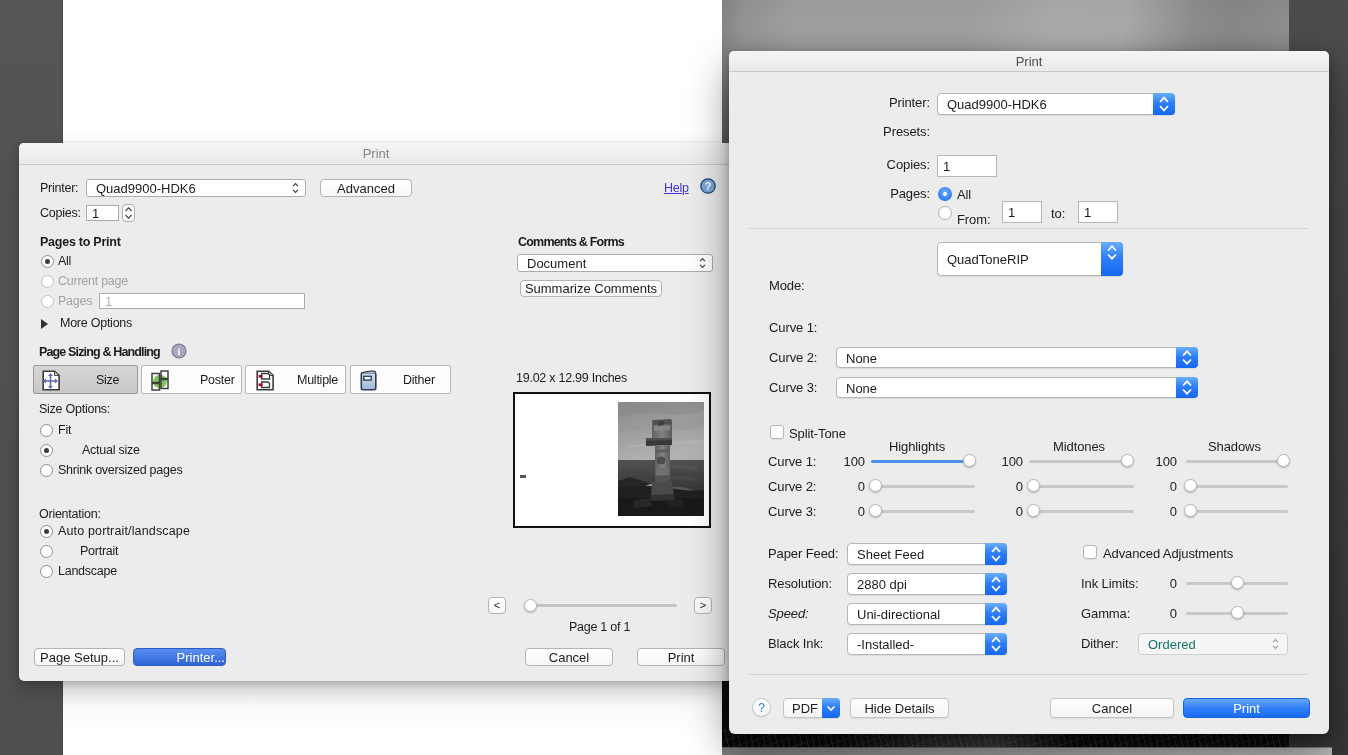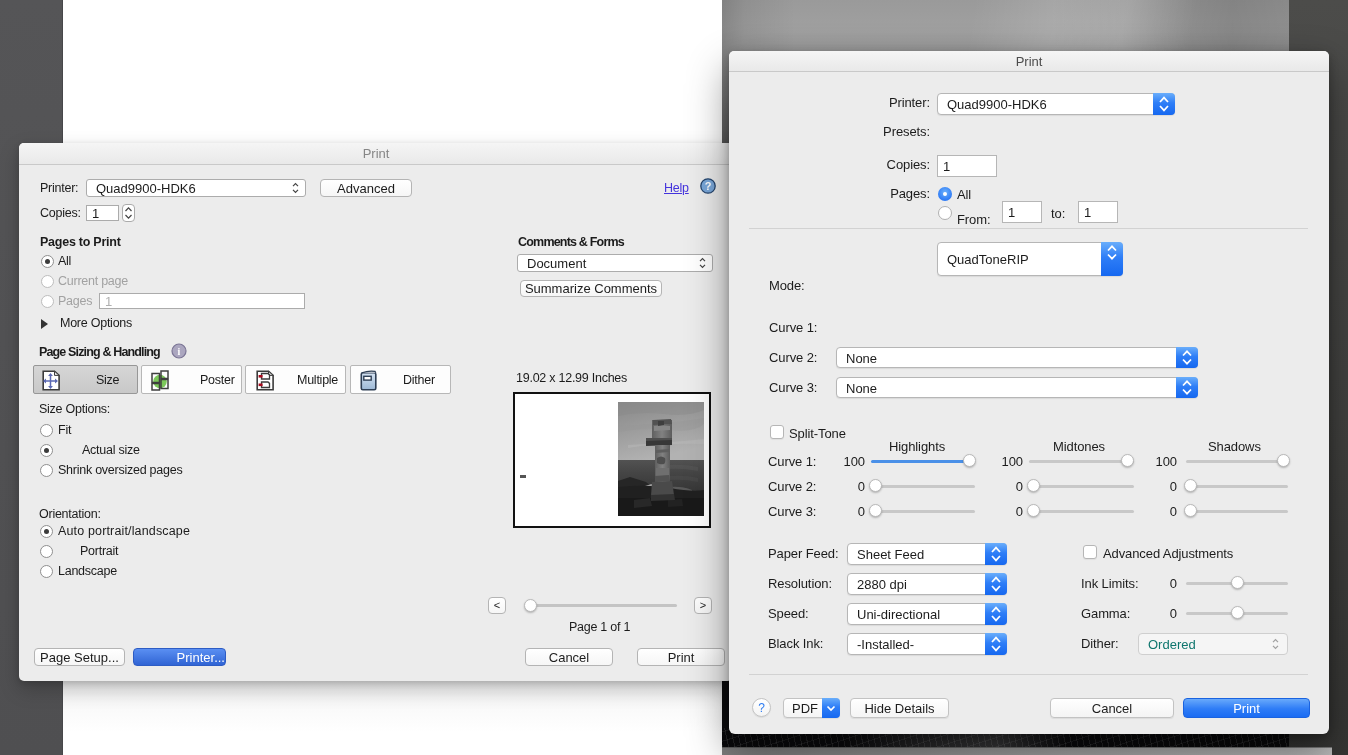"Speed:" div.lbl { font-style: none -> italic }
